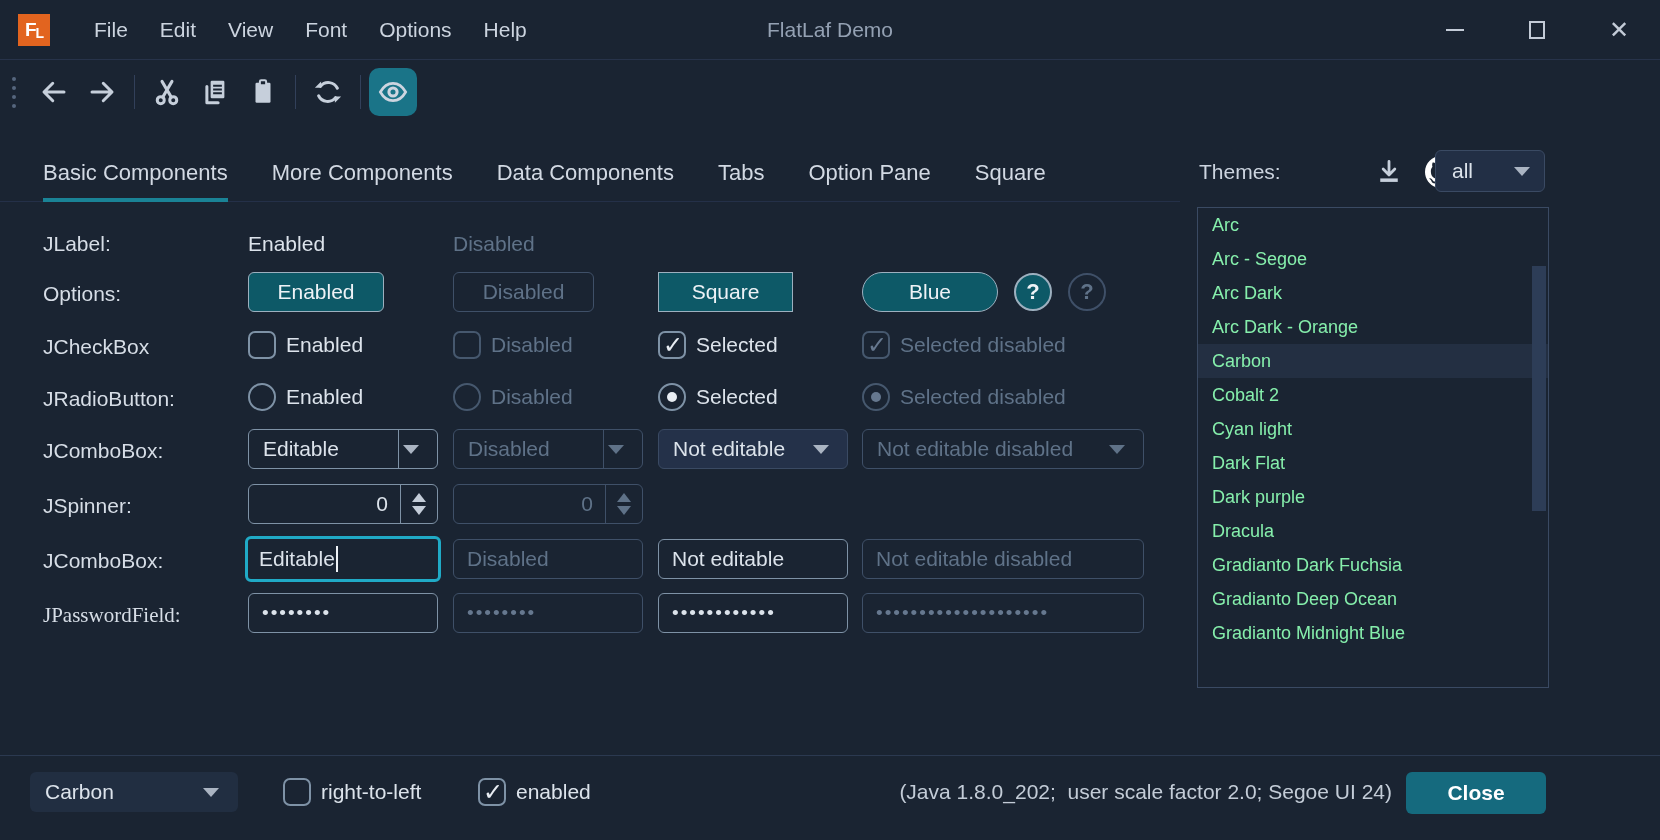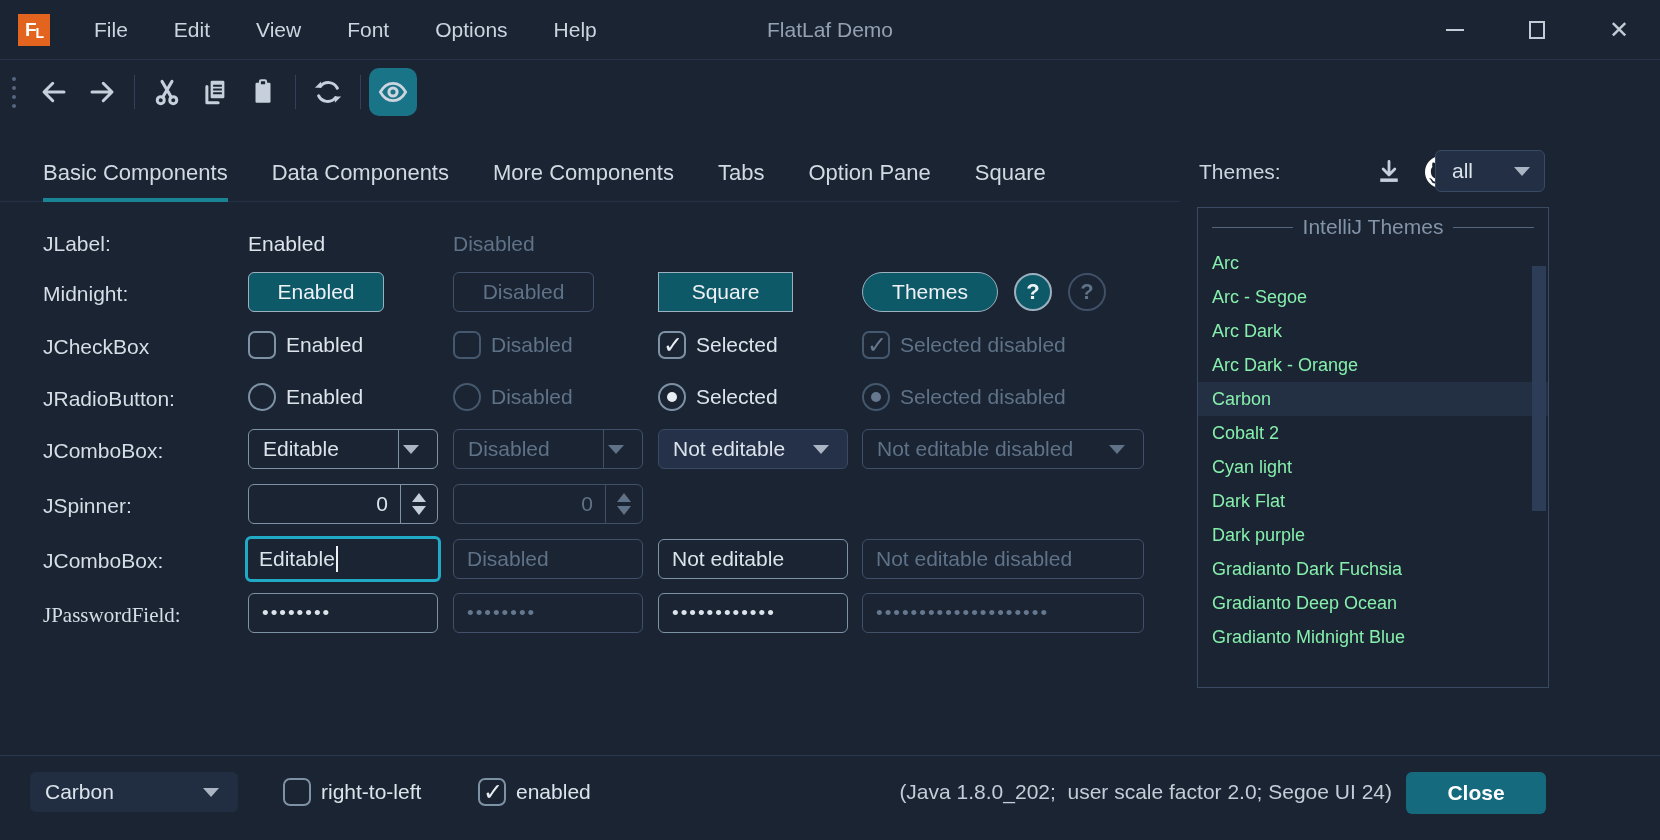"File" .menubar { gap: 14px -> none }
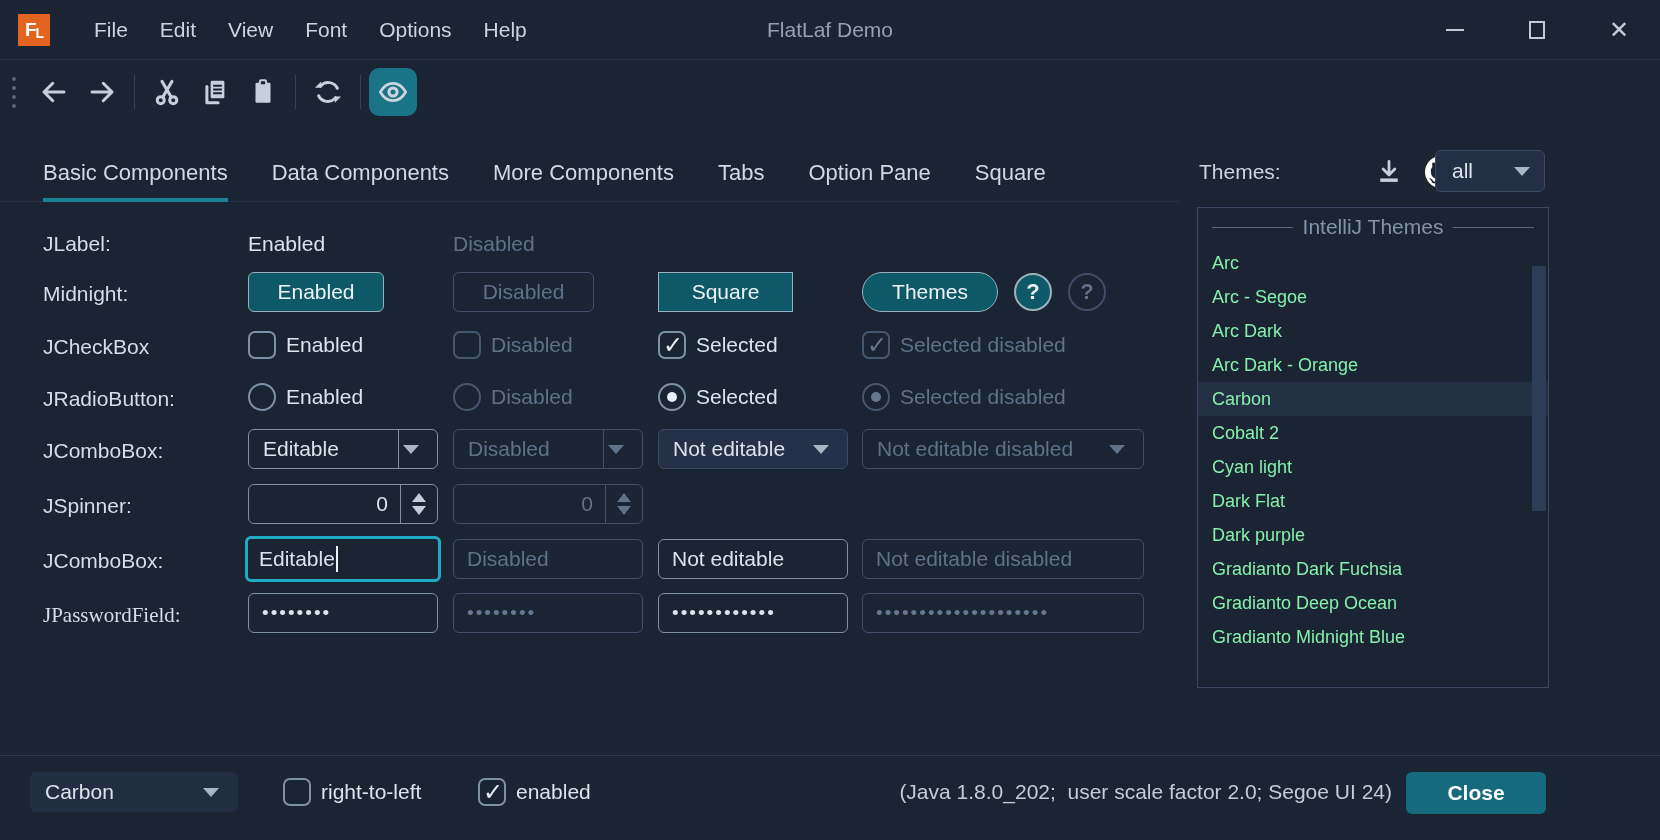"Data Components" div.tab { order: before "More Components" -> after "More Components" }
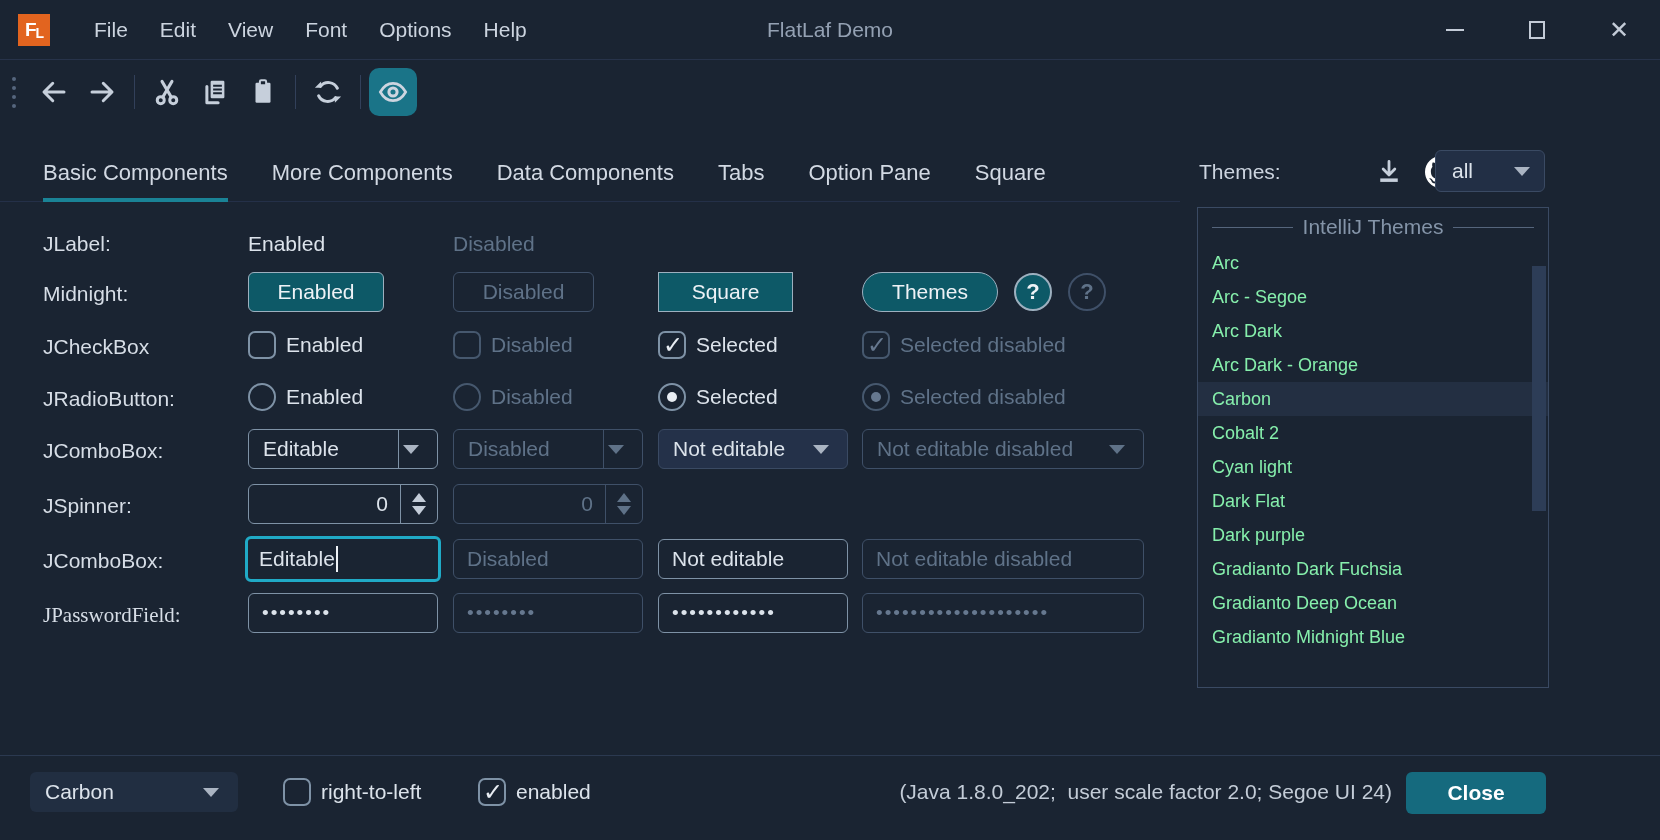"IntelliJ Themes" div.list-sep { html: <div> <span></span> <span>IntelliJ Themes</span> <span></span> </div> -> none }
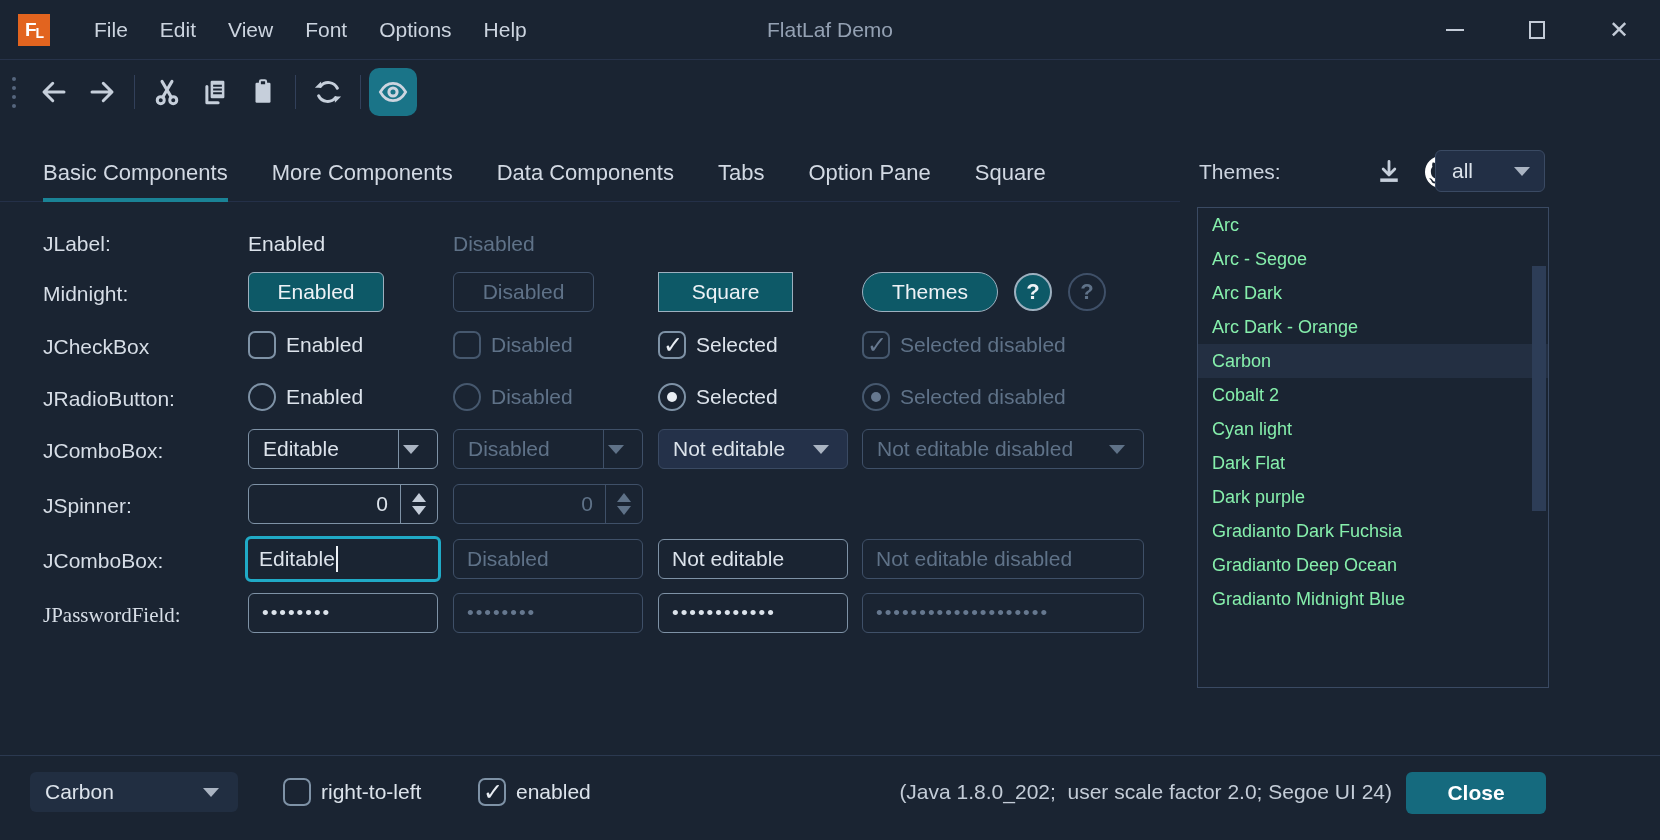"Midnight:" div.row-label { text: Midnight -> Options }
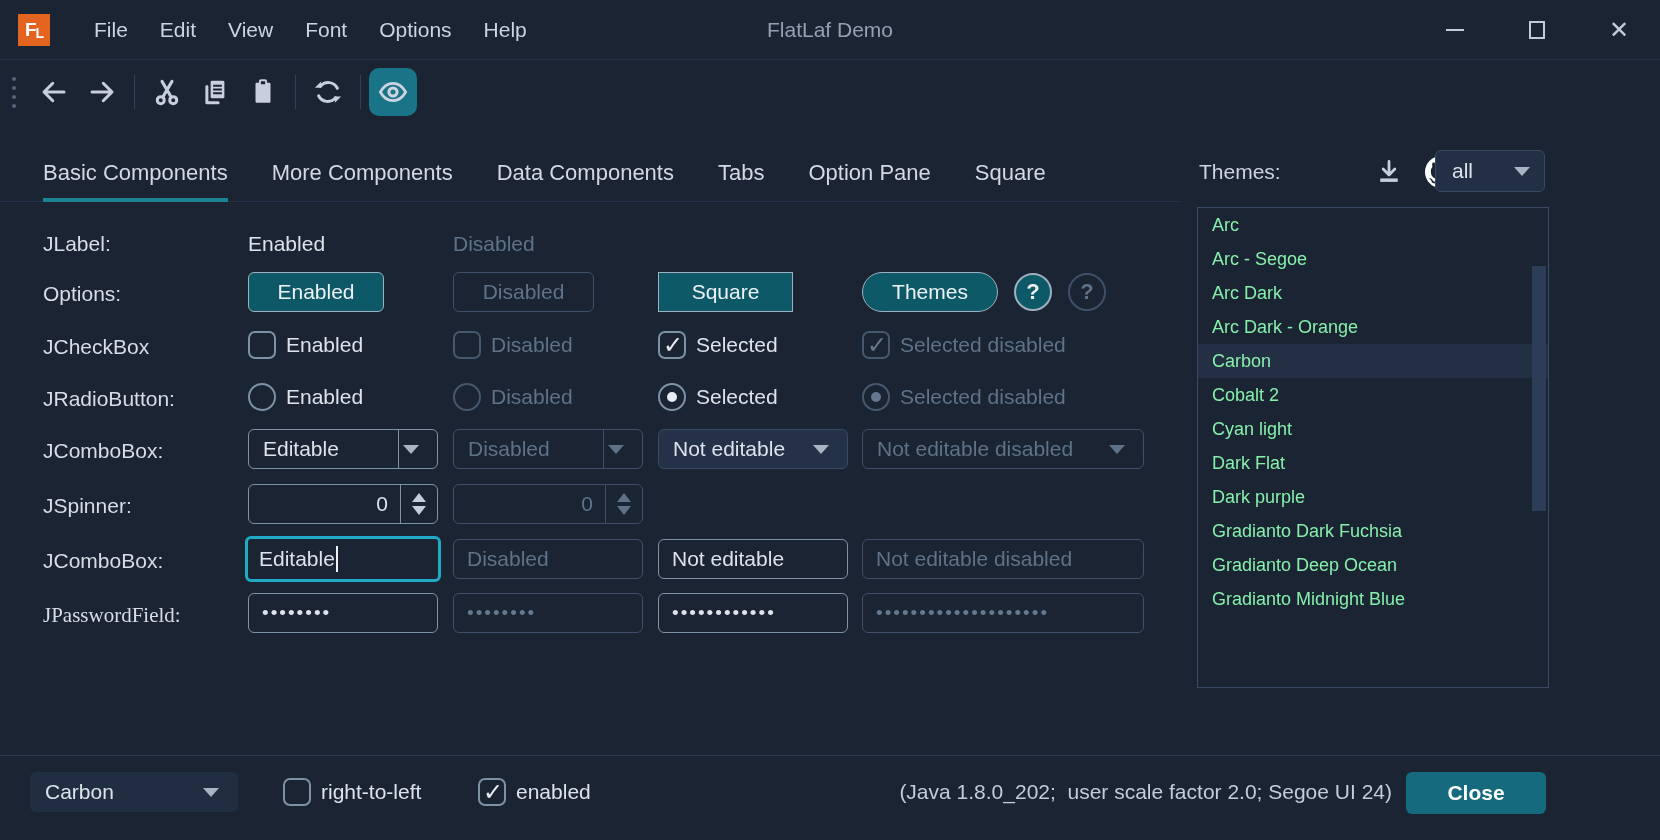"Themes" div.cell { text: Themes -> Blue }
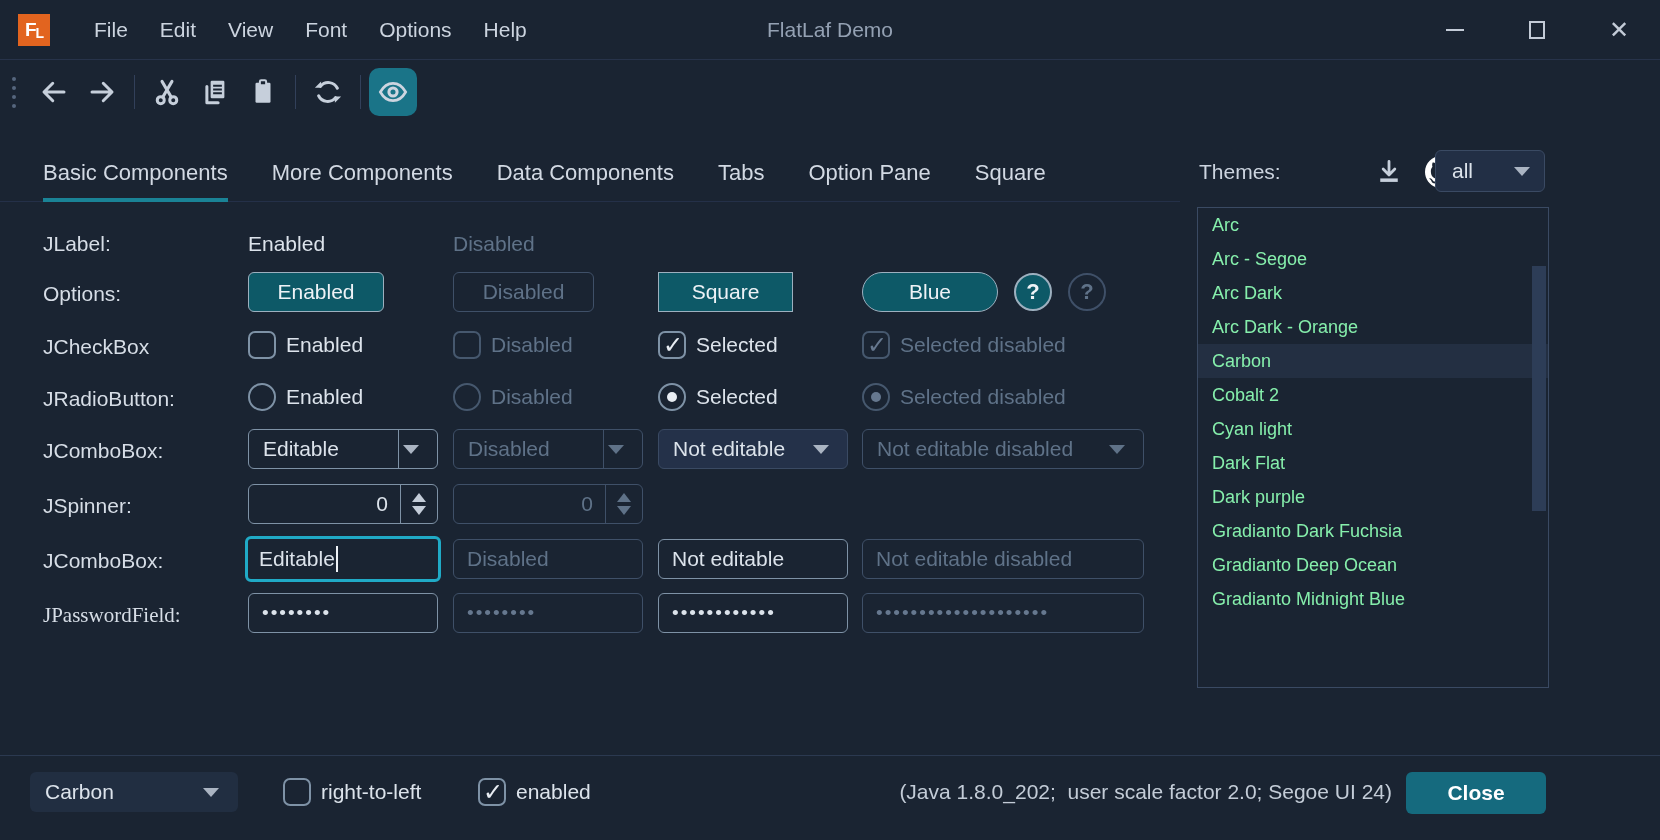"Dracula" div.theme-item { html: none -> <div>Dracula</div> }
